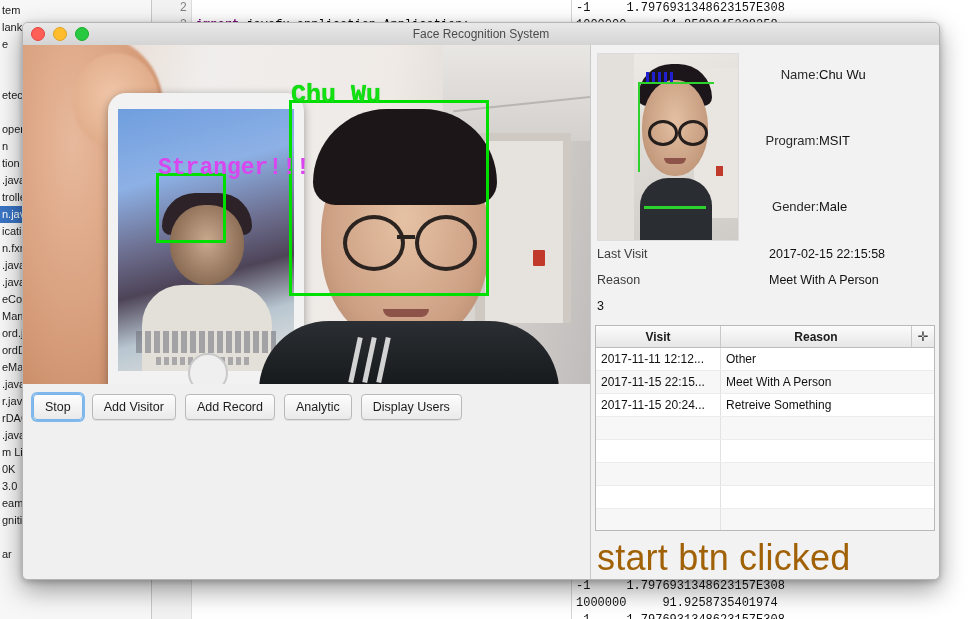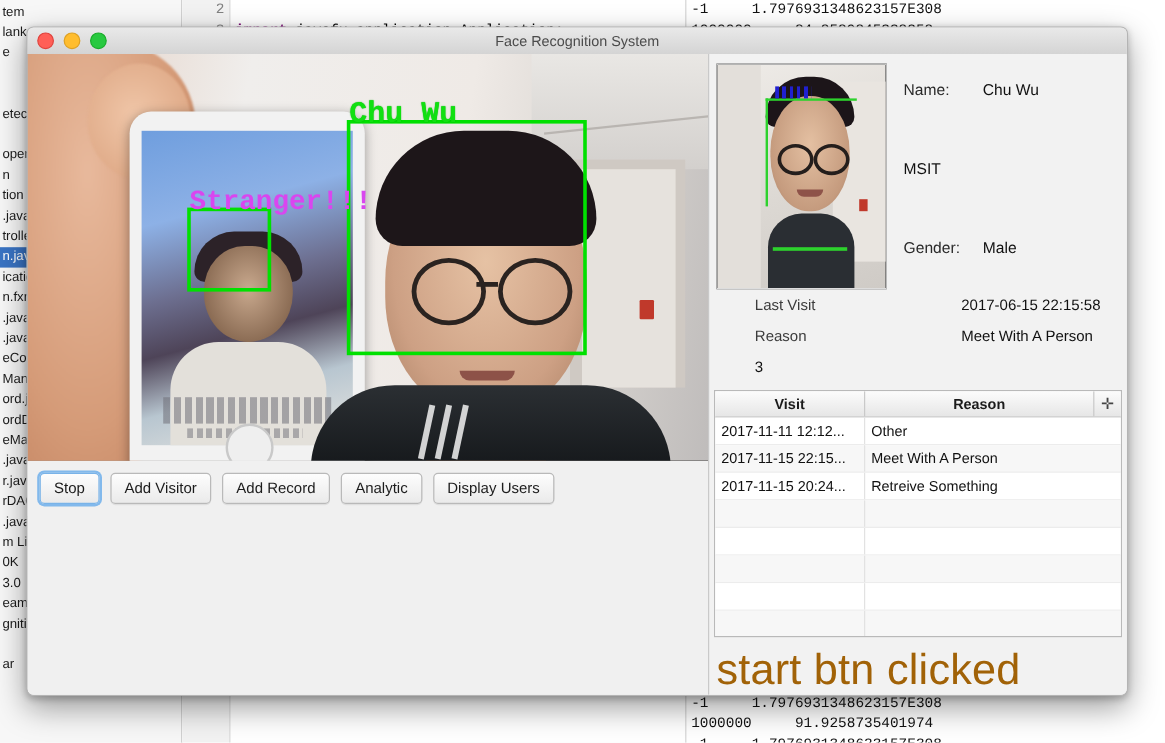"Name:" .fields { text-align: none -> right }
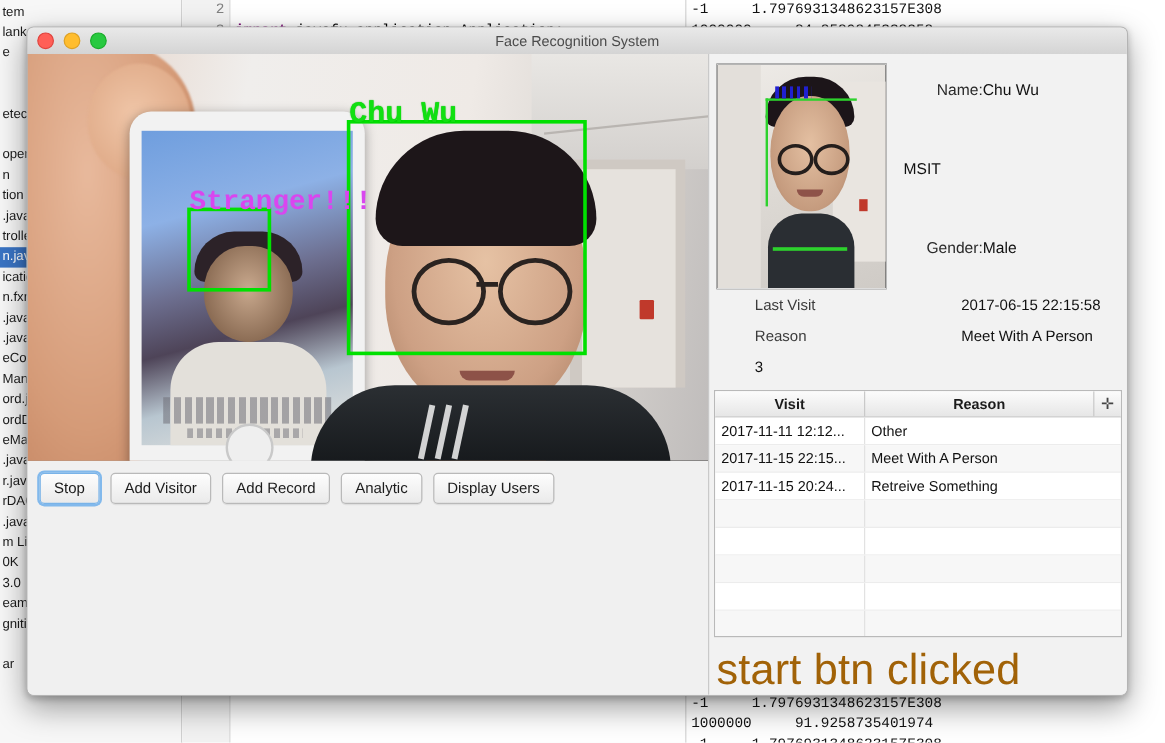"Program:" div.k { html: none -> <div>Program:</div> }
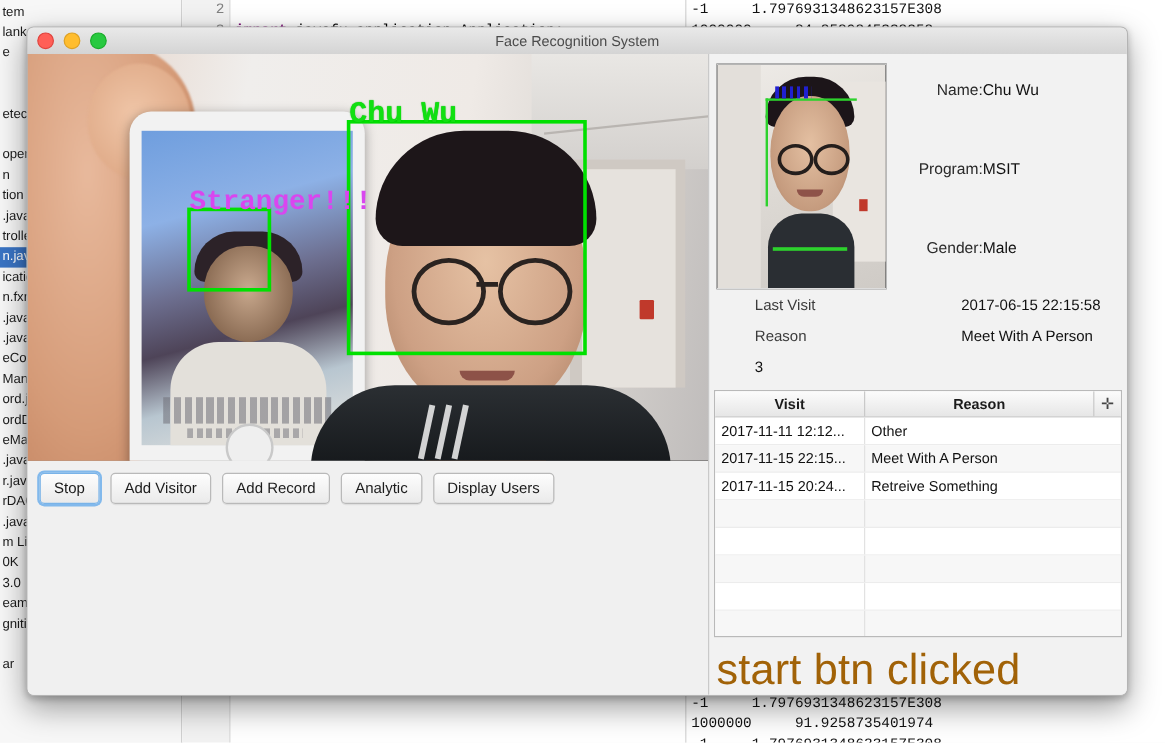"Last Visit" .visitinfo { margin-left: 32px -> none }
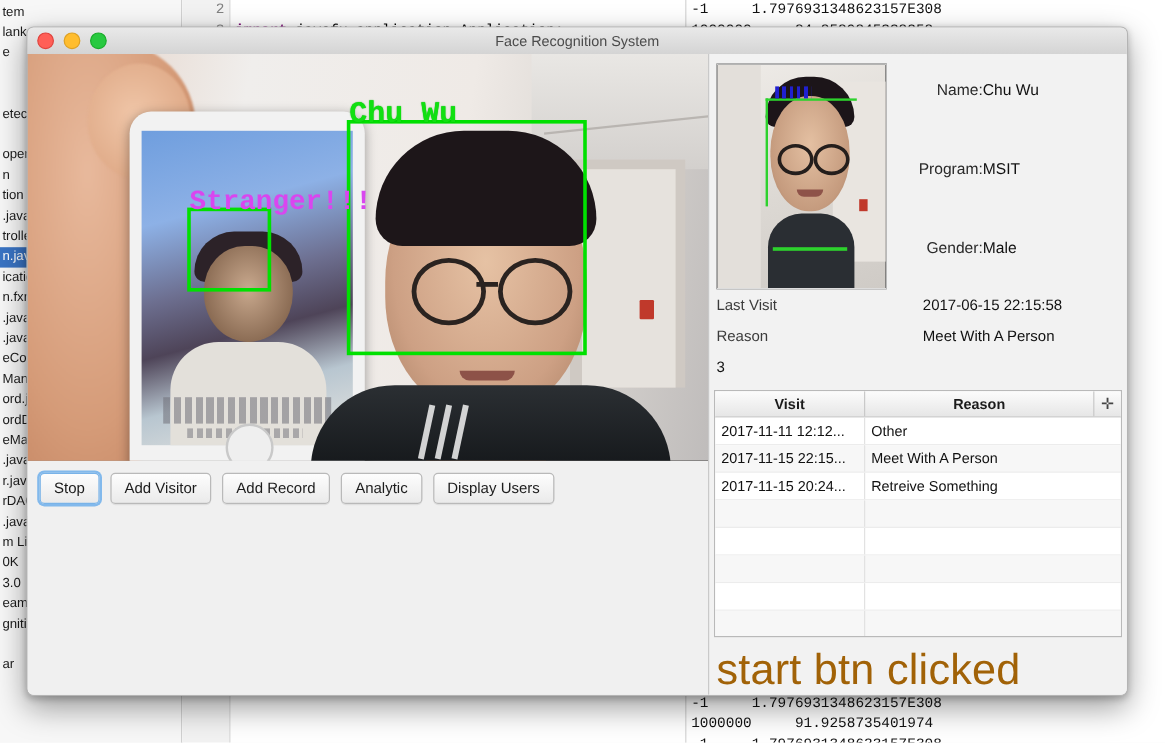"2017-06-15 22:15:58" div.v { text: 2017-06-15 -> 2017-02-15 }
